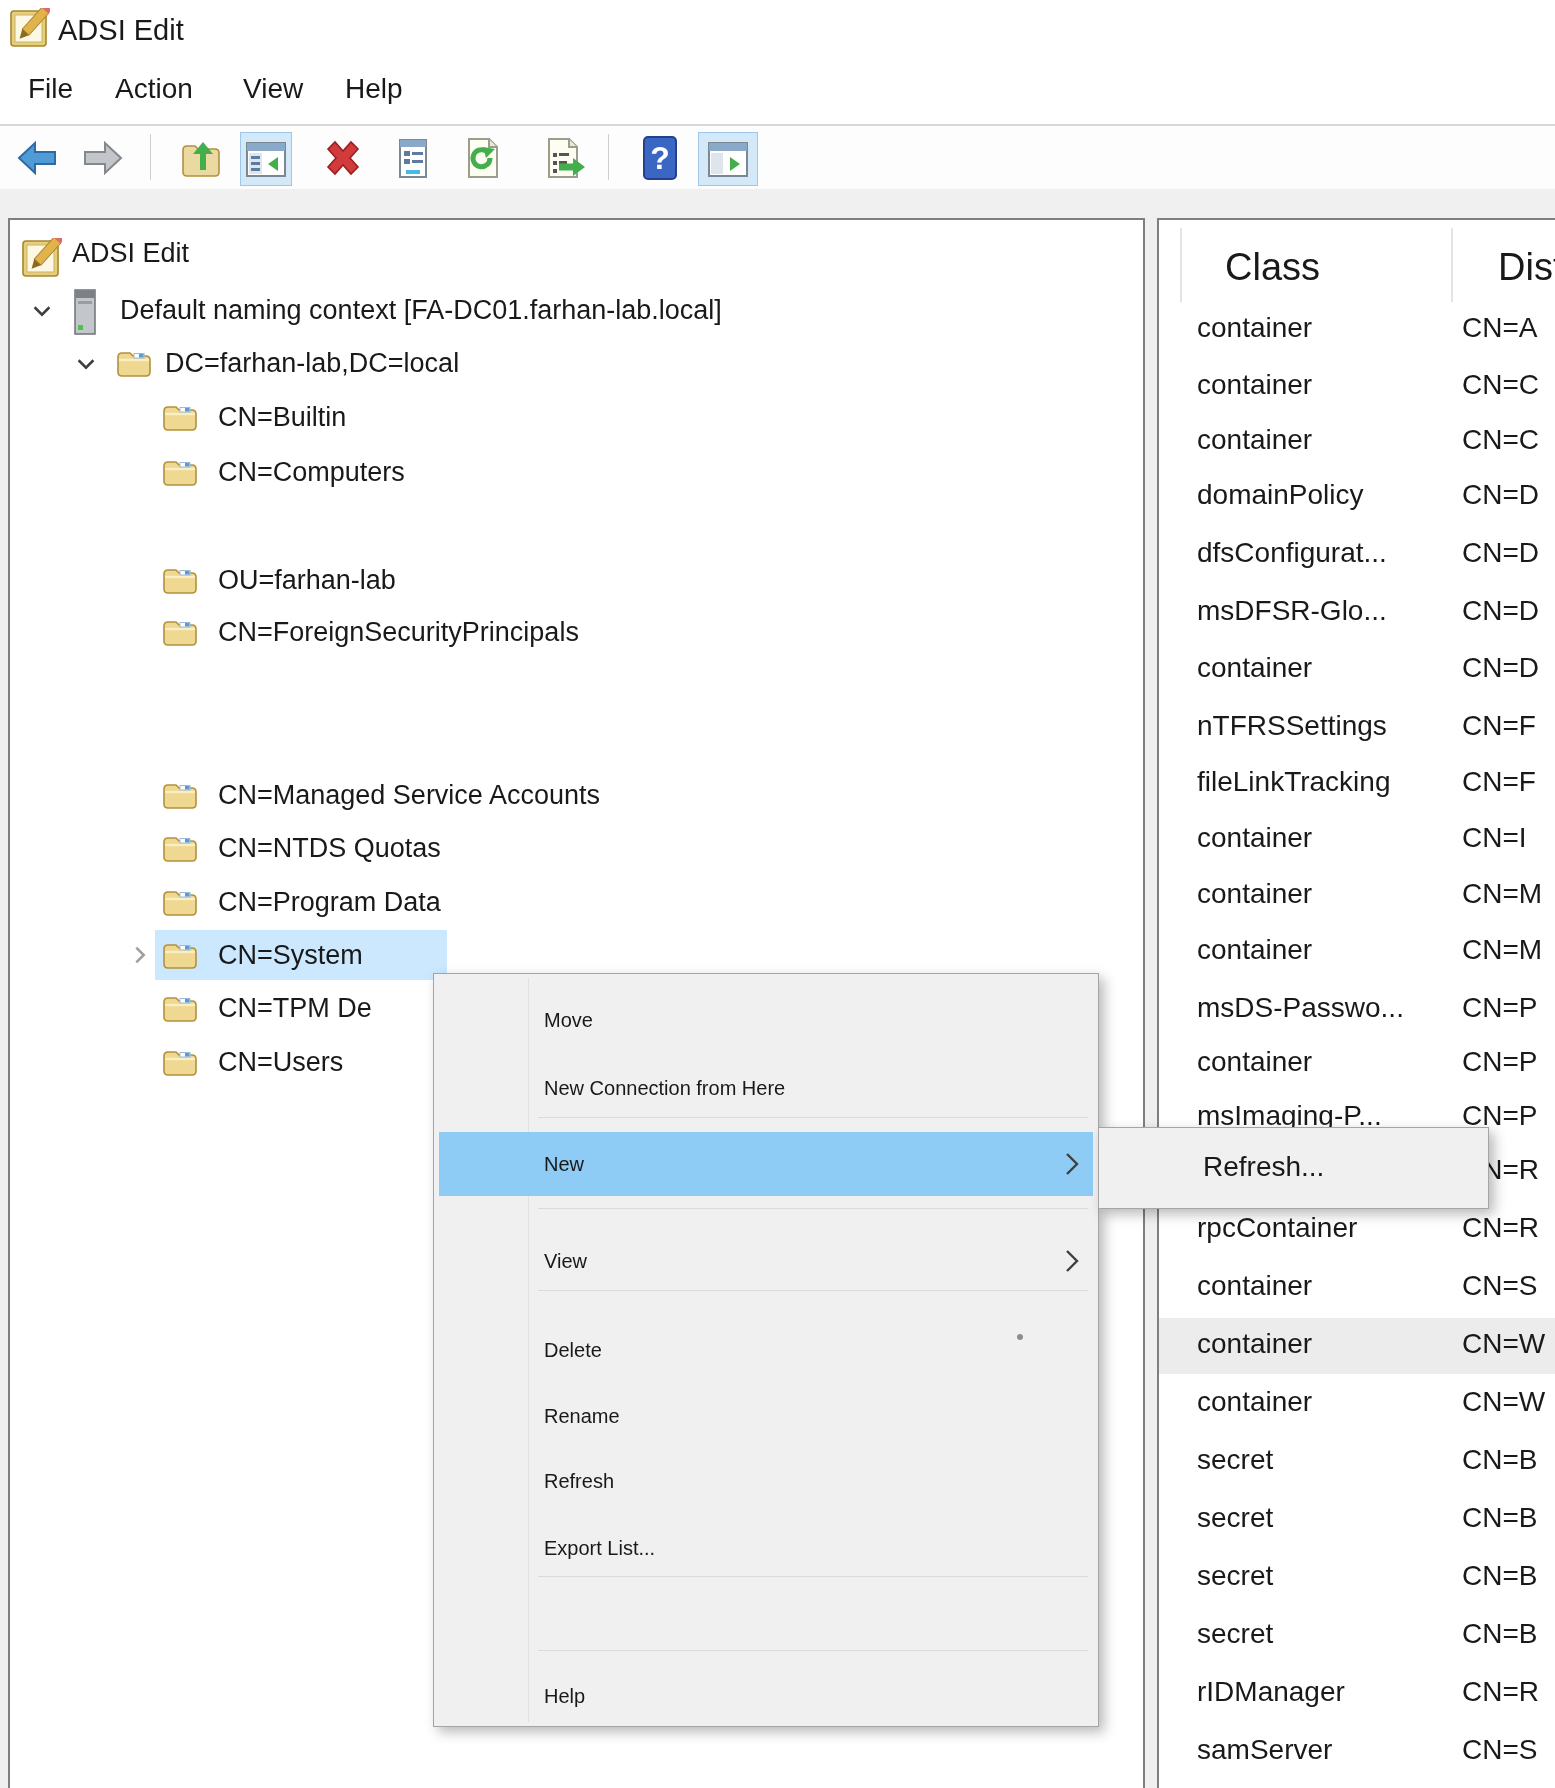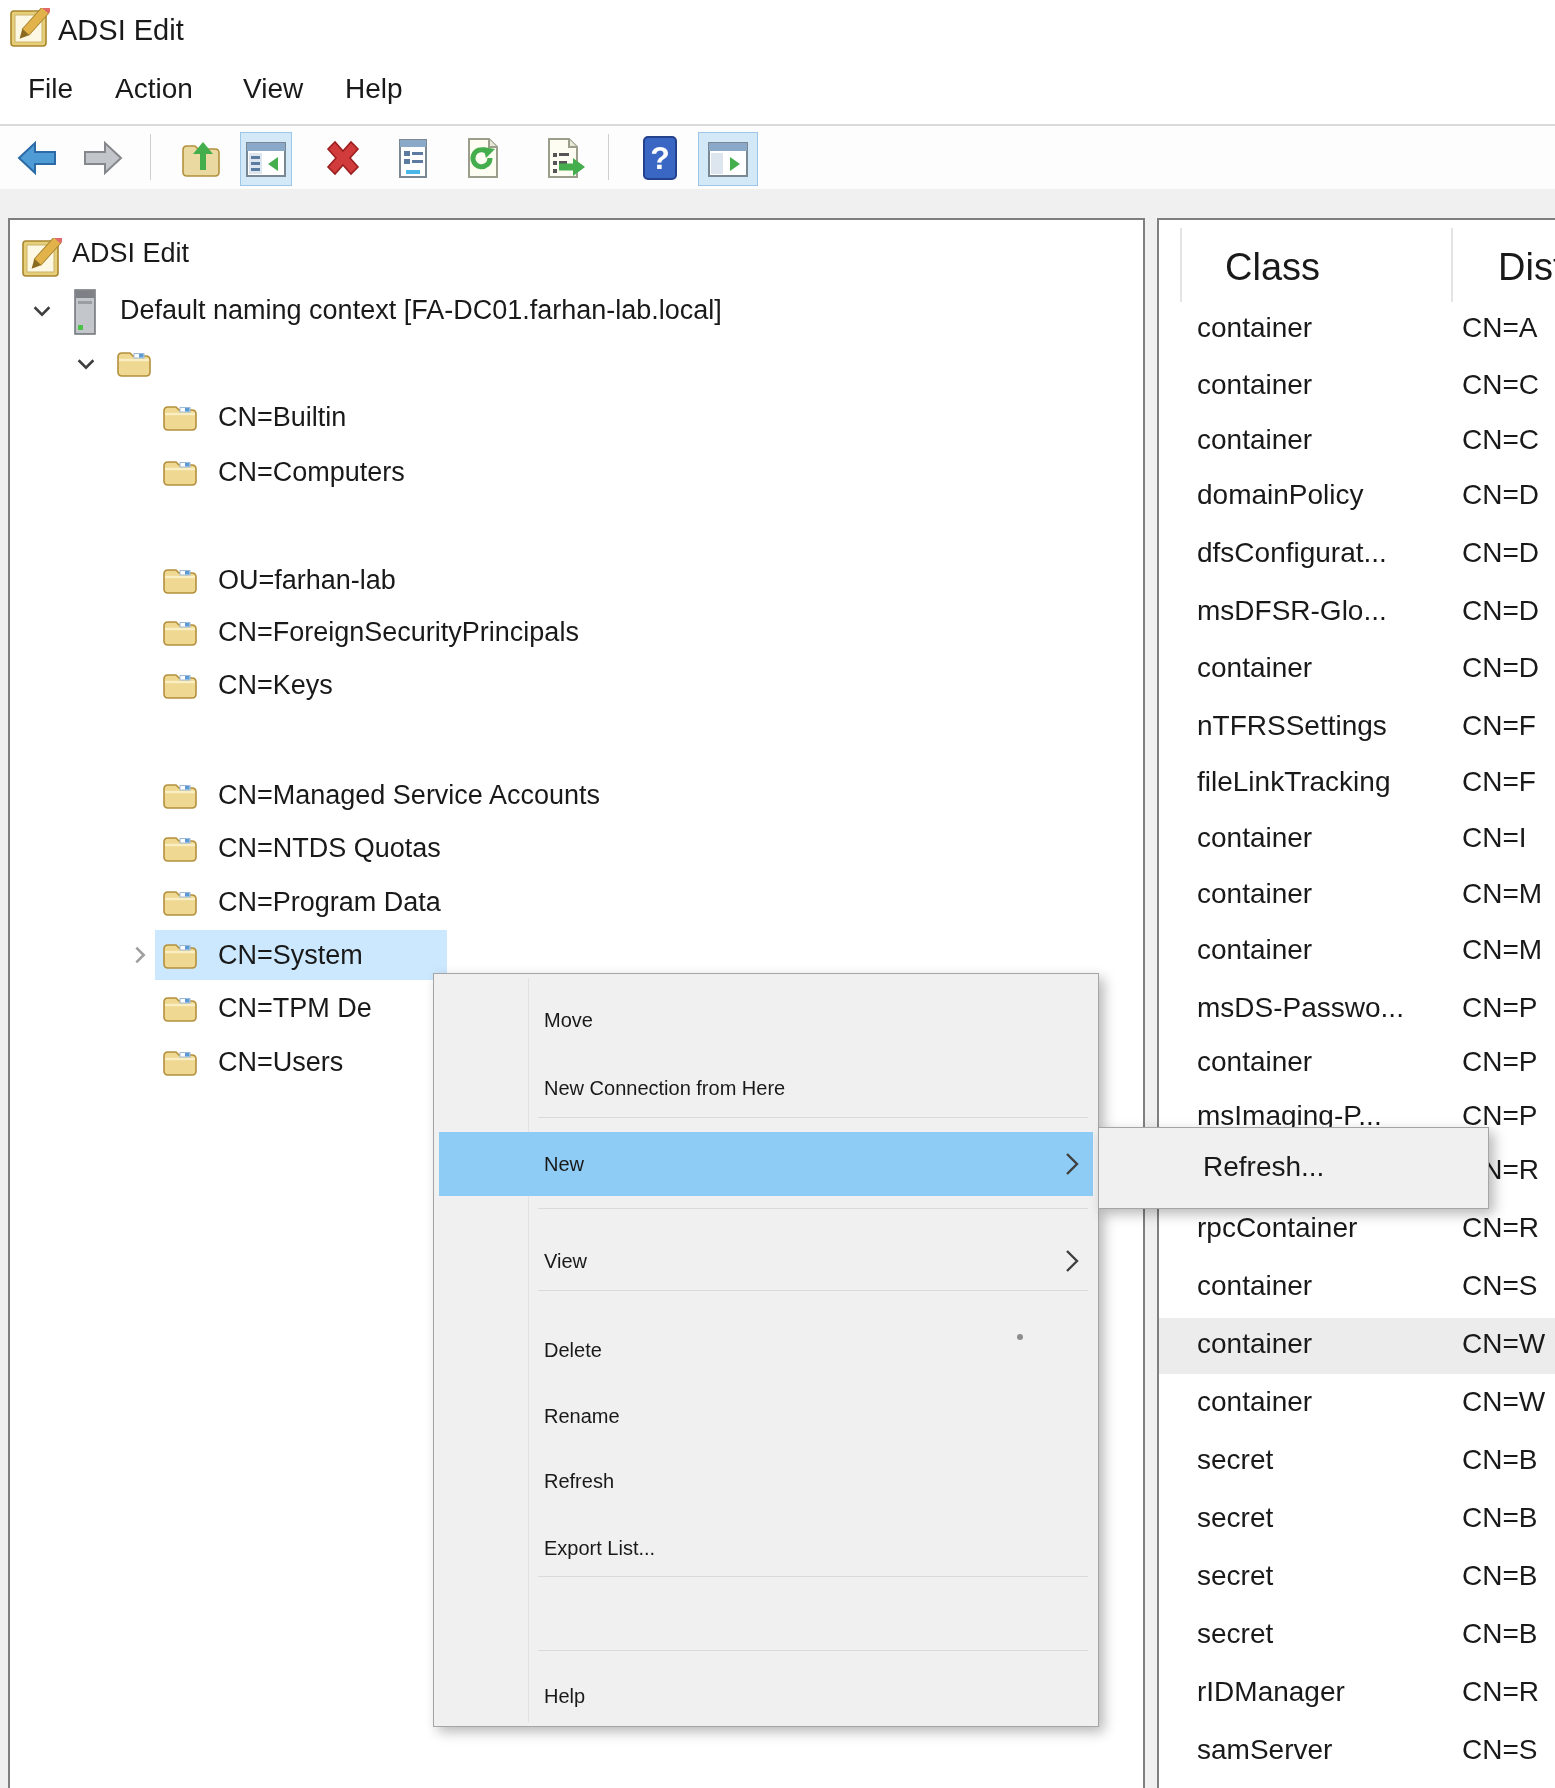"DC=farhan-lab,DC=local" span.tl { html: none -> <span>DC=farhan-lab,DC=local</span> }
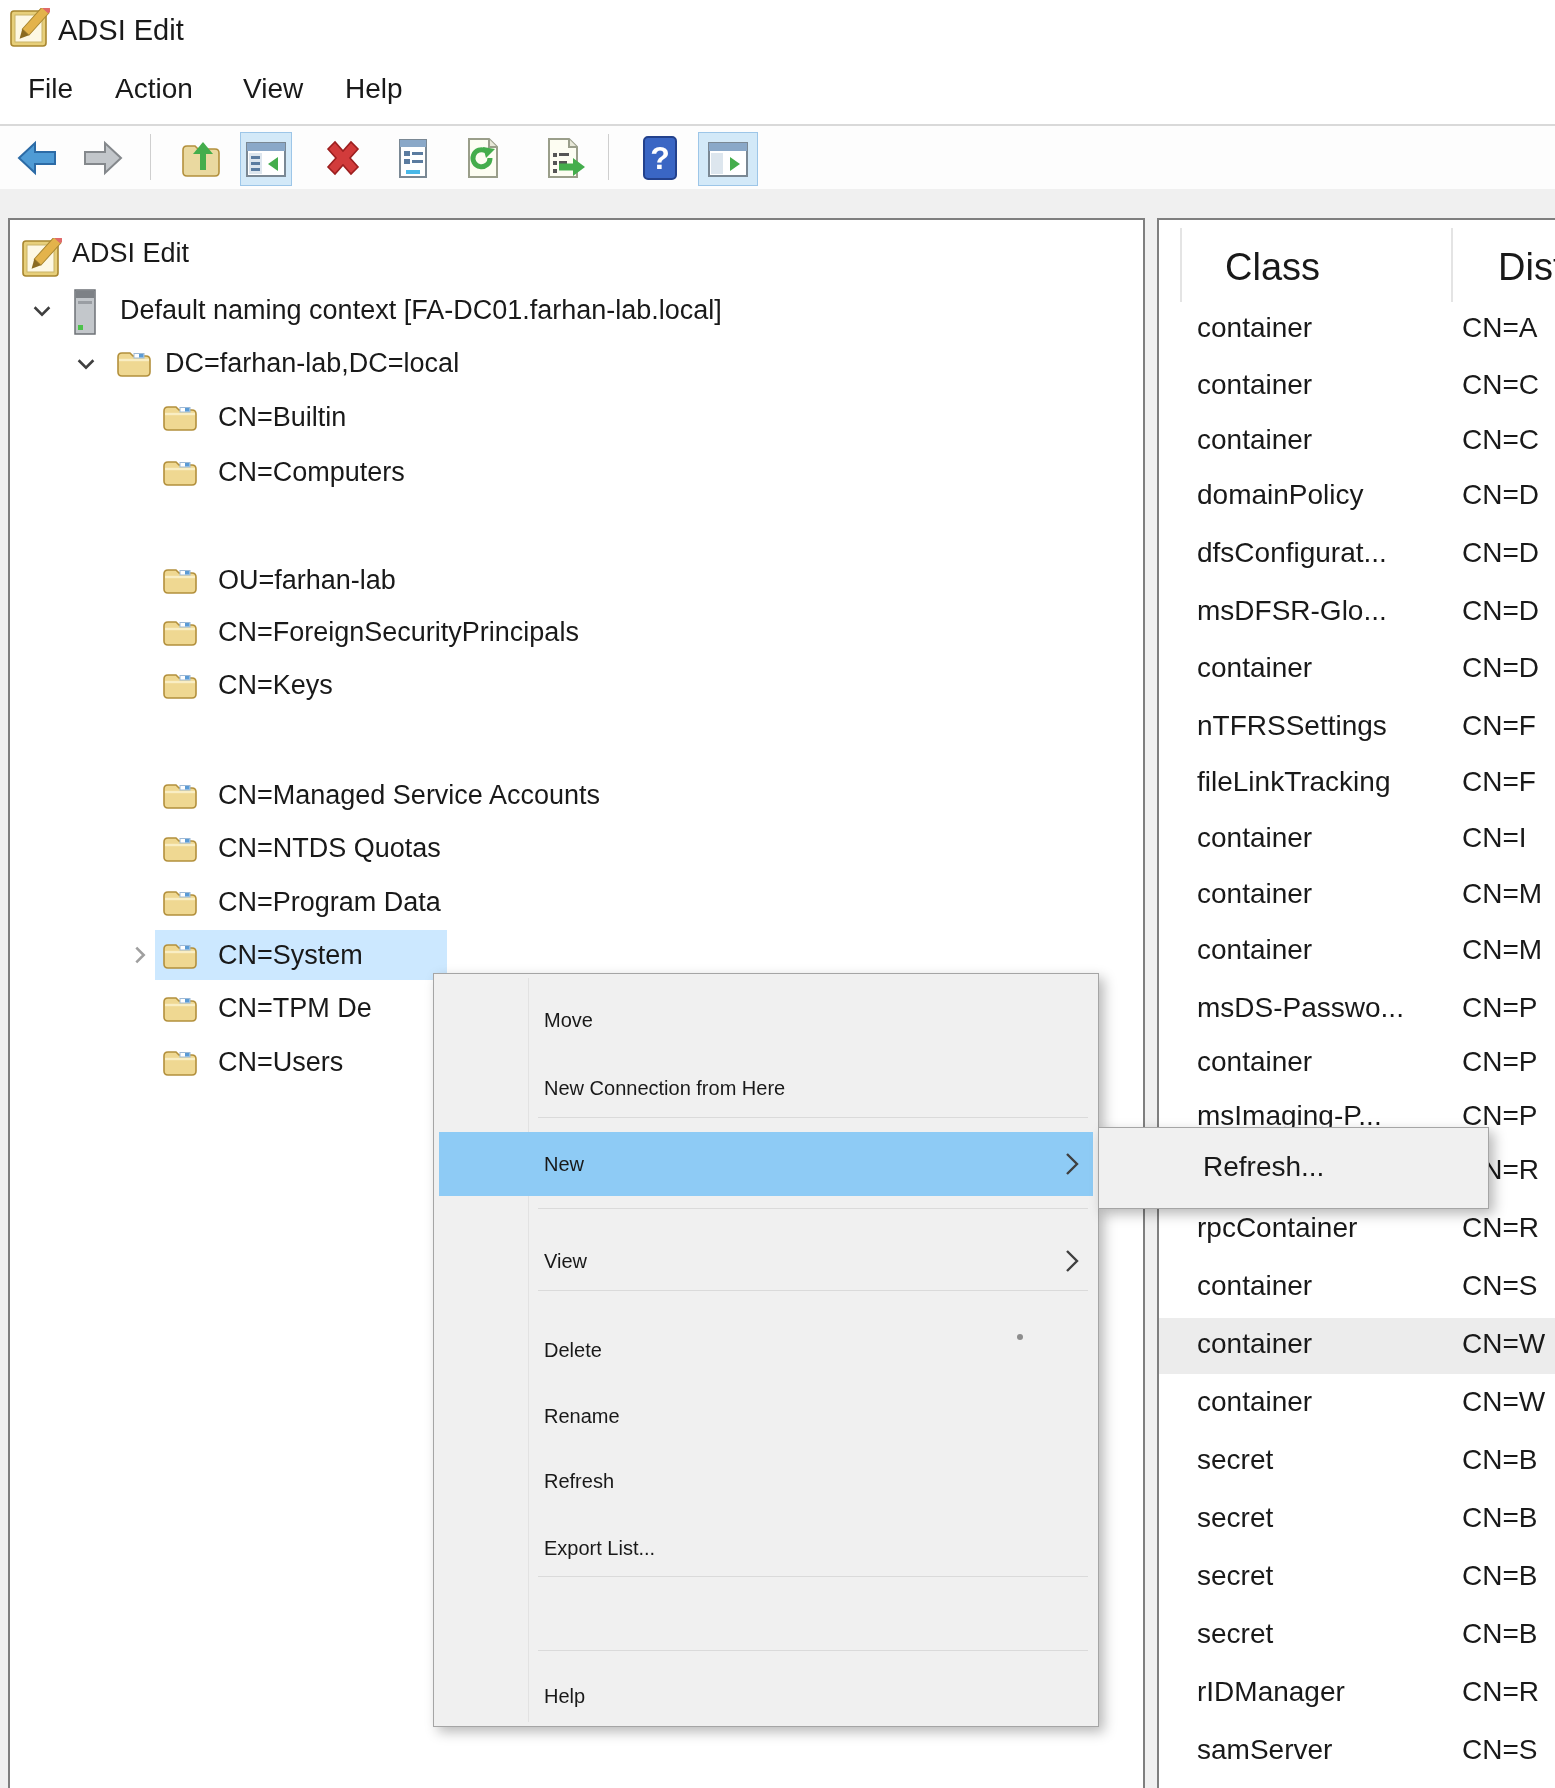"CN=Keys" div.trow { html: <div> <svg> <use></use> </svg> <span>CN=Keys</span> </div> -> none }
